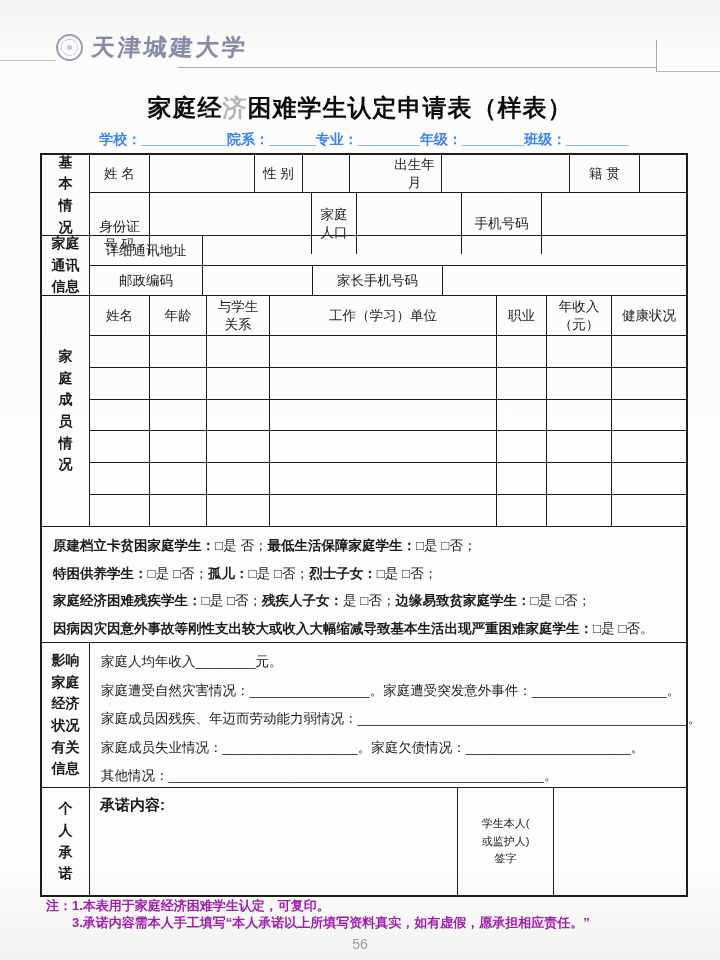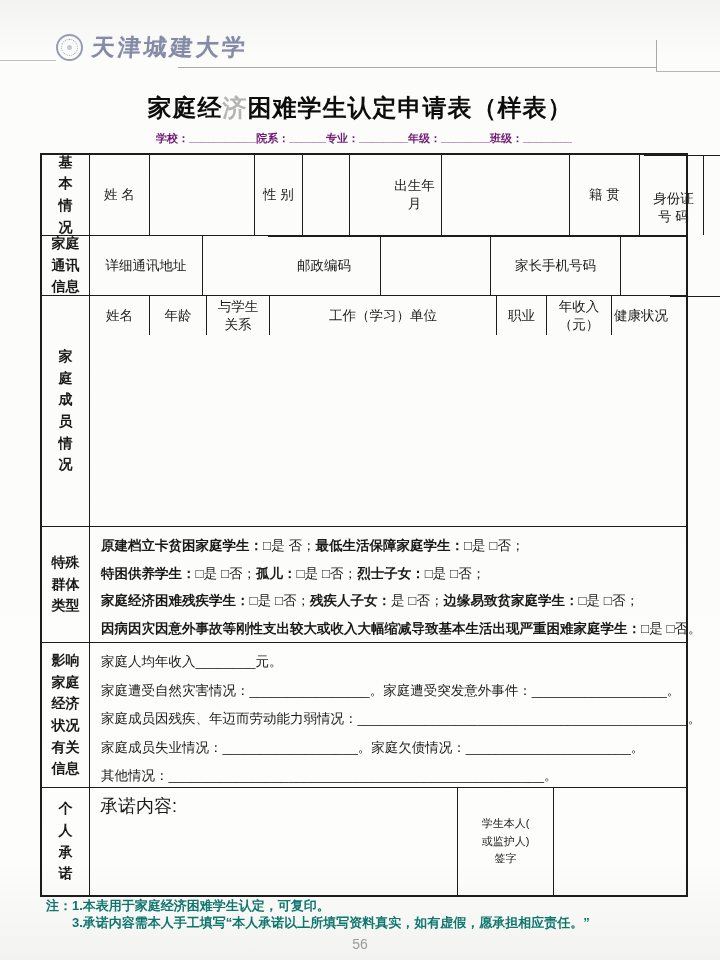"学校：" .school-line { color: #701a75 -> #3b82f6; font-size: 11px -> 14px }
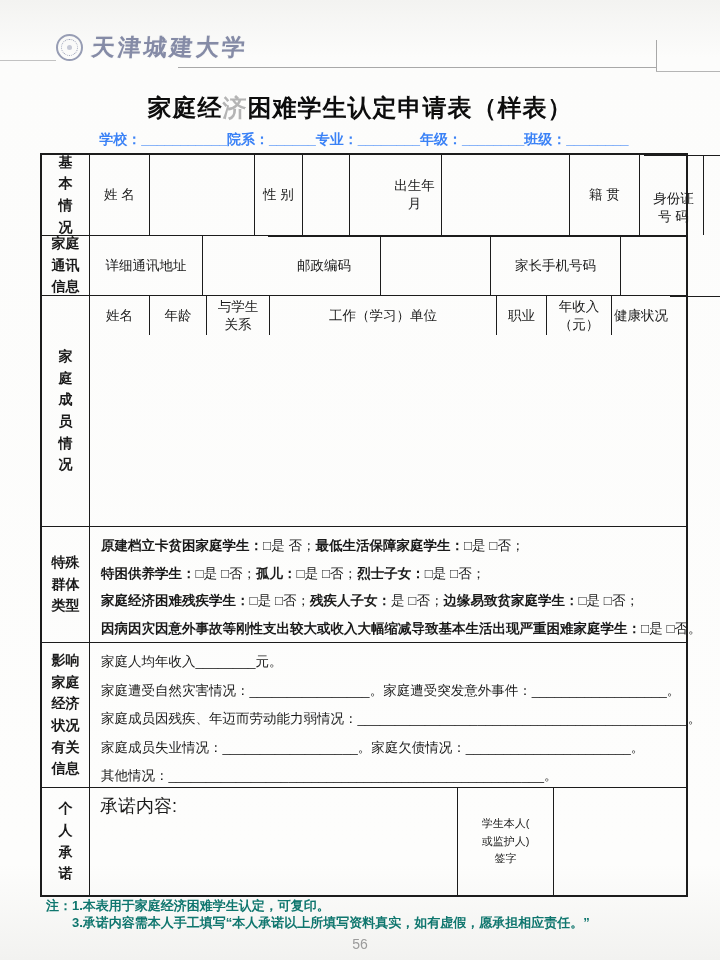"姓 名" .sec-body { flex-direction: none -> column }
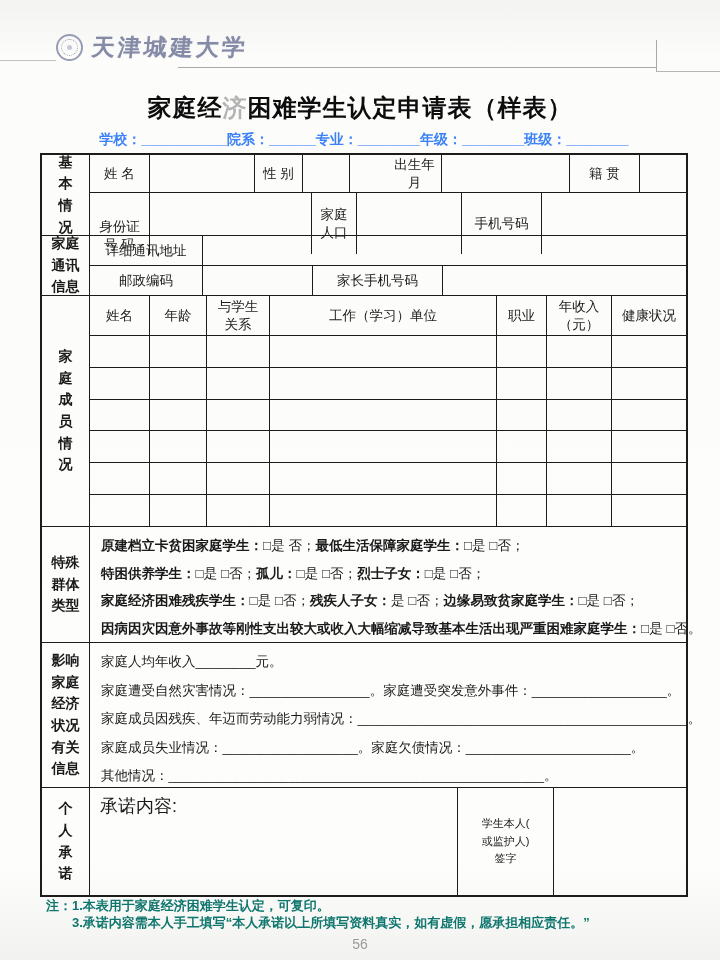"特殊" div.sec-label { html: <div>特殊 群体 类型</div> -> none }
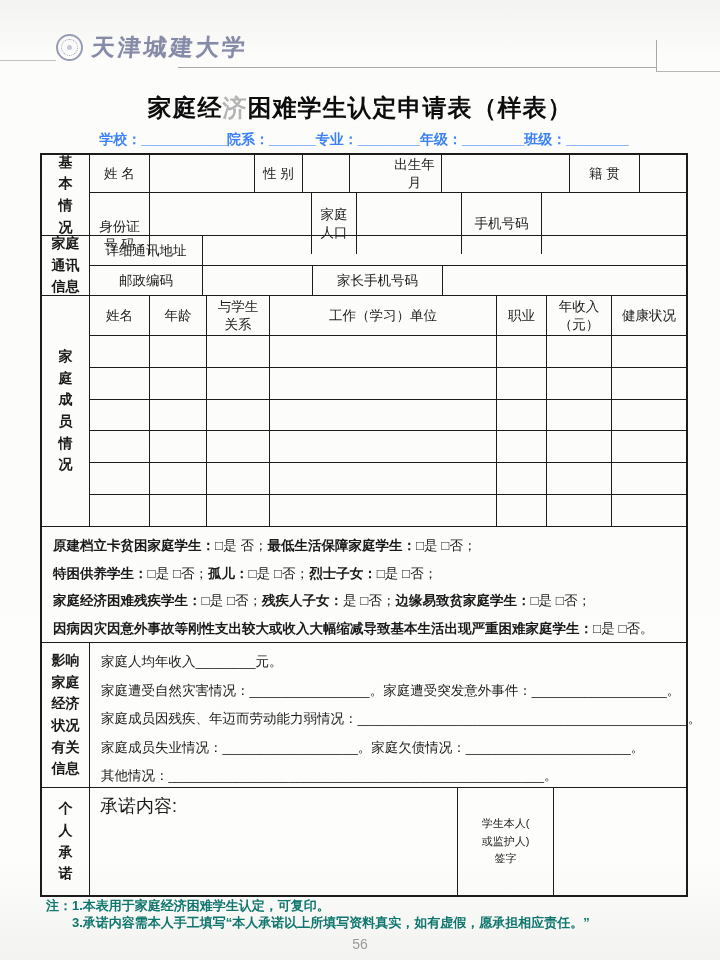"承诺内容:" .commit-main { font-size: 18px -> 15px; font-weight: none -> bold }
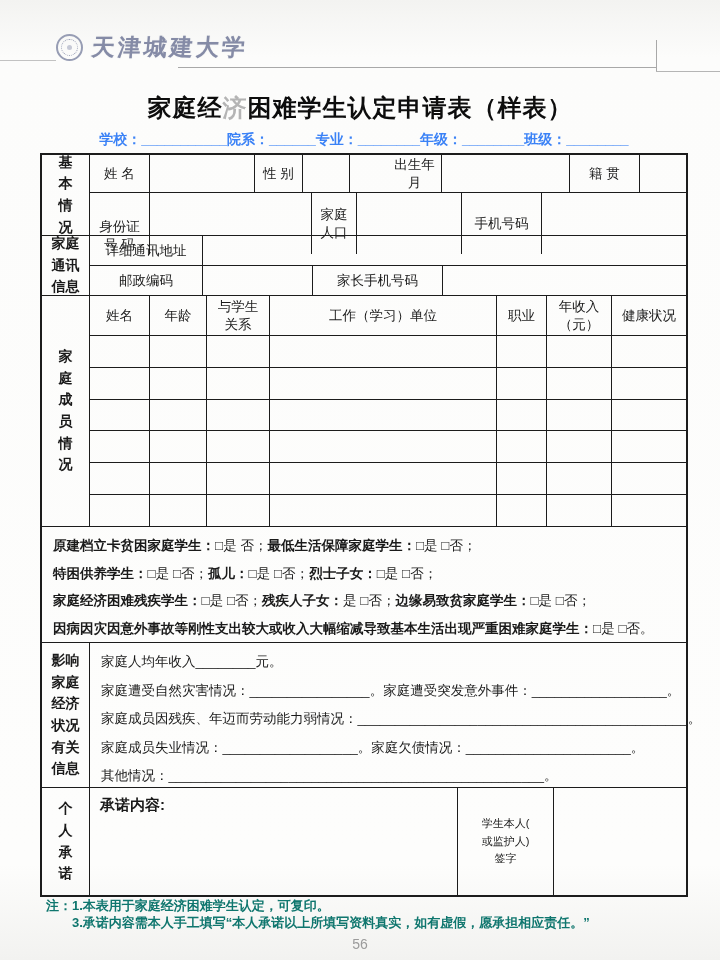"注：1.本表用于家庭经济困难学生认定，可复印。" .notes { color: #0f766e -> #a21caf }
